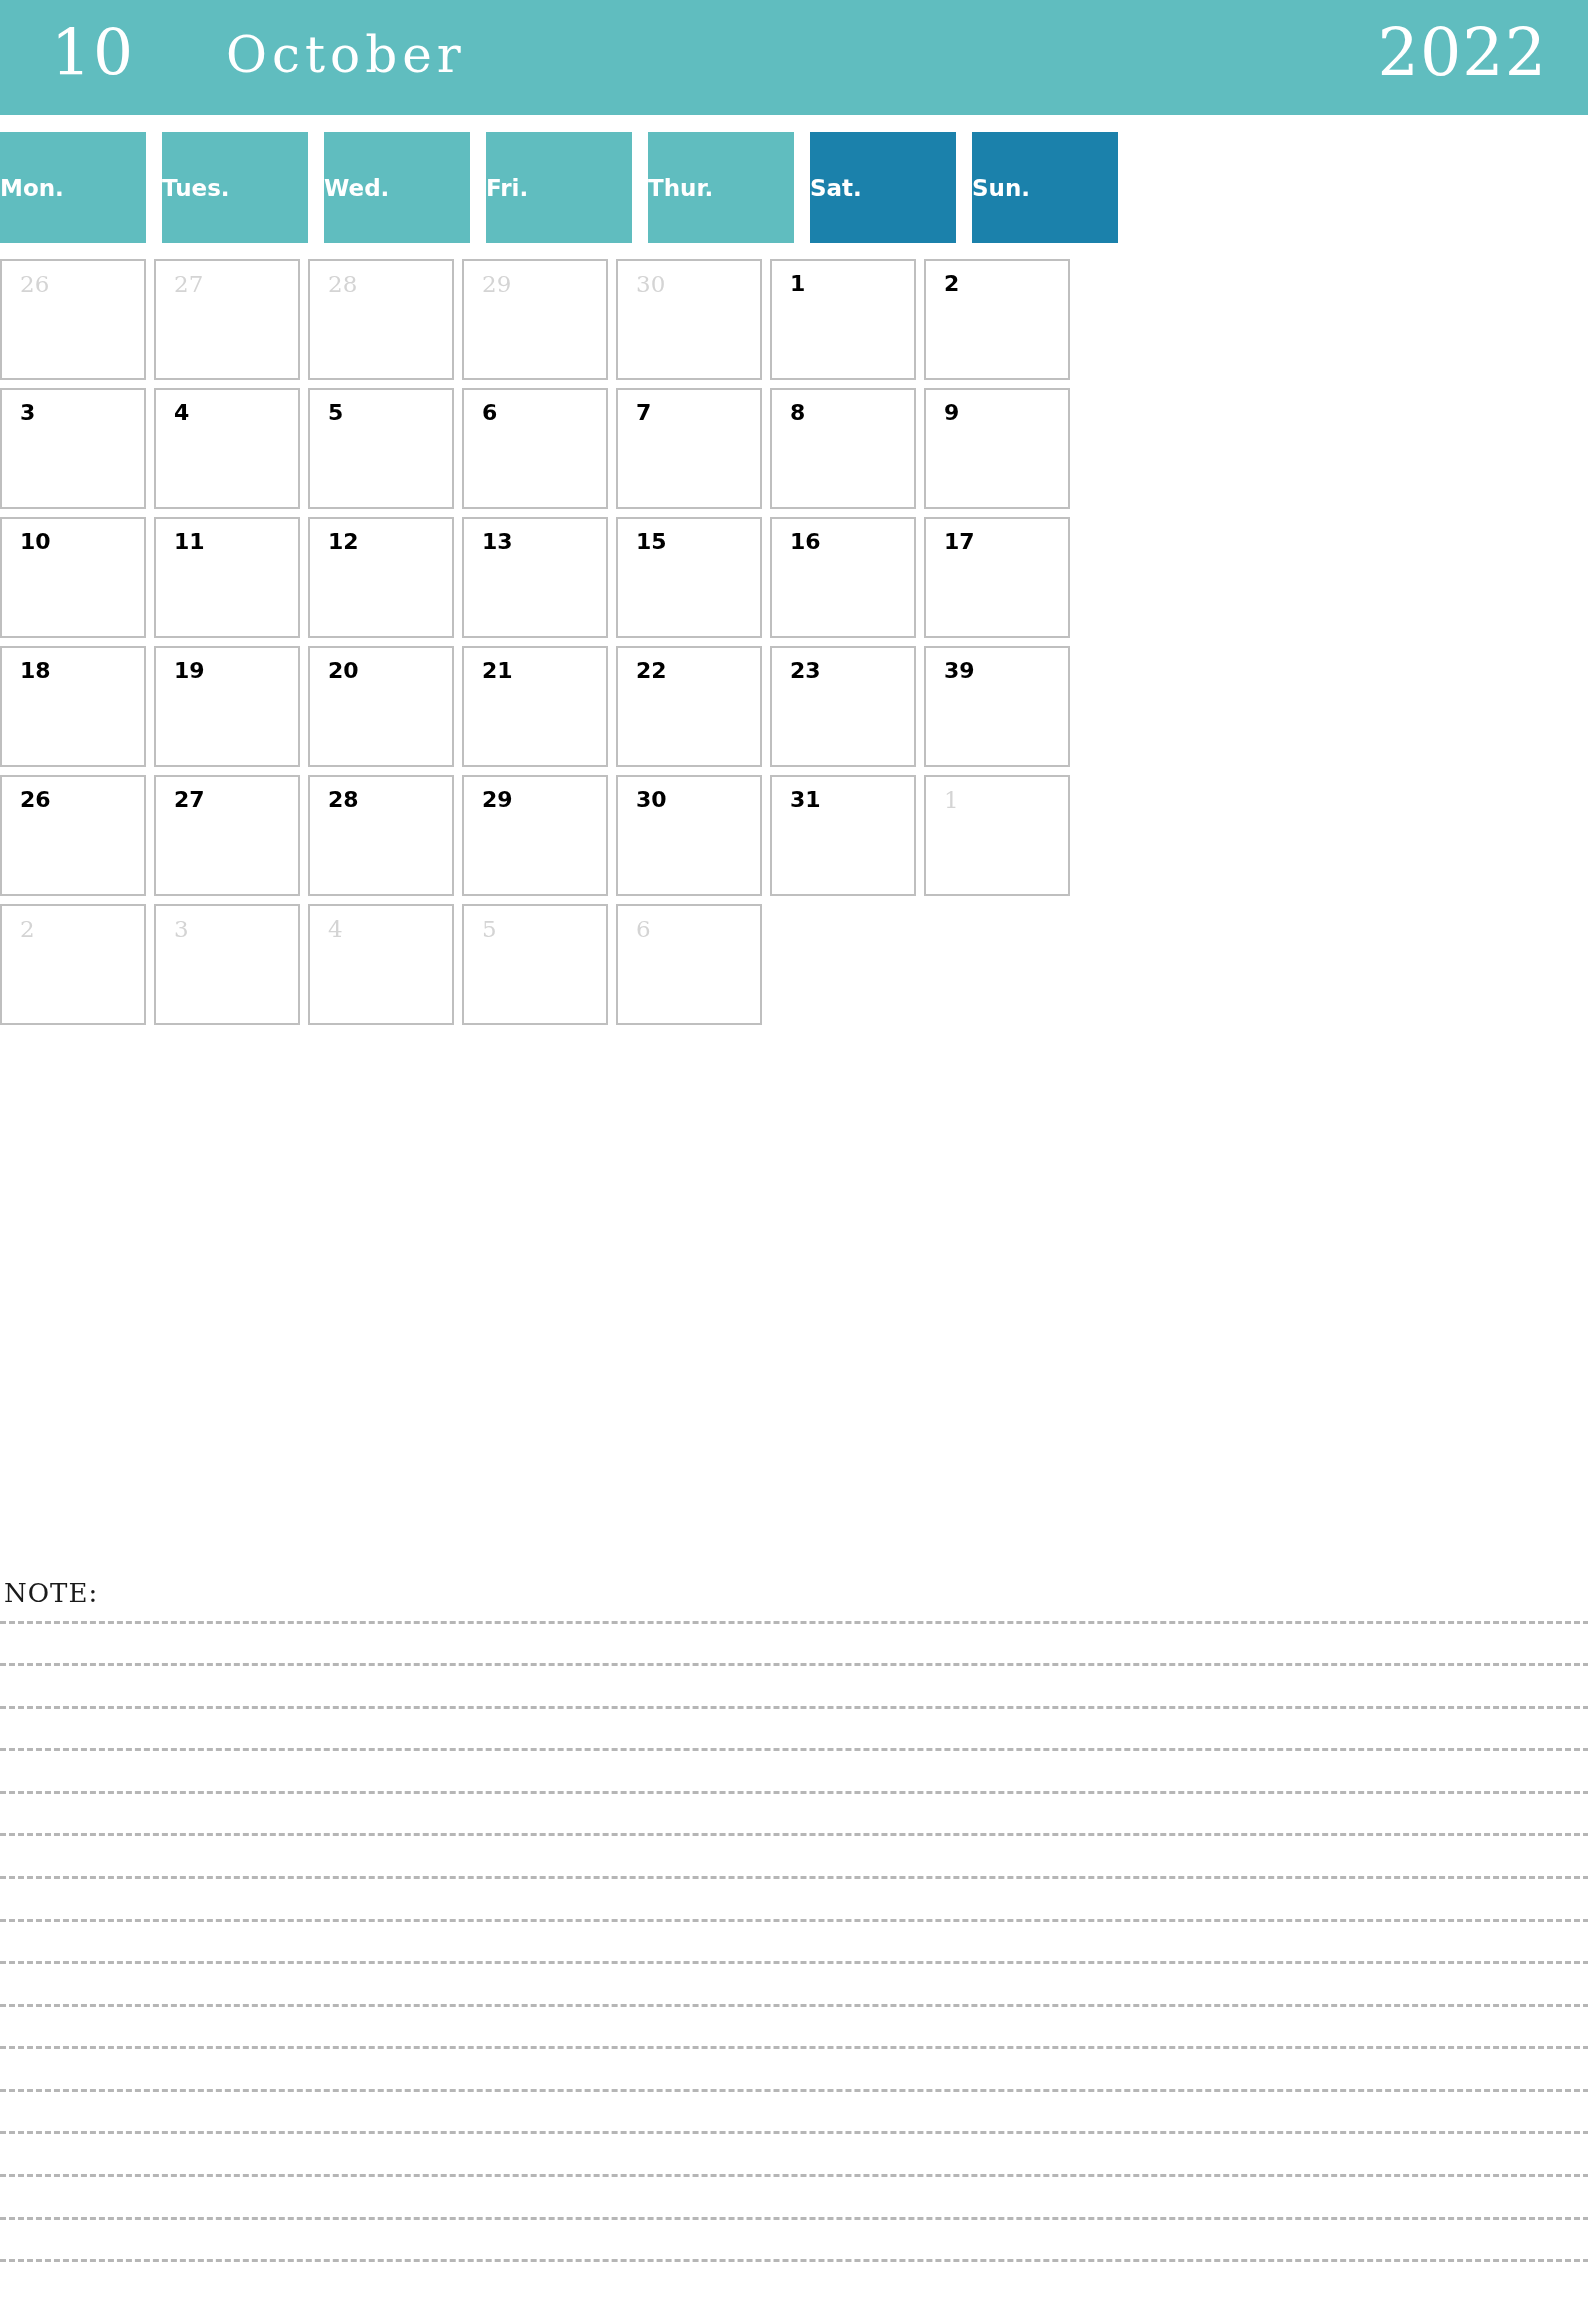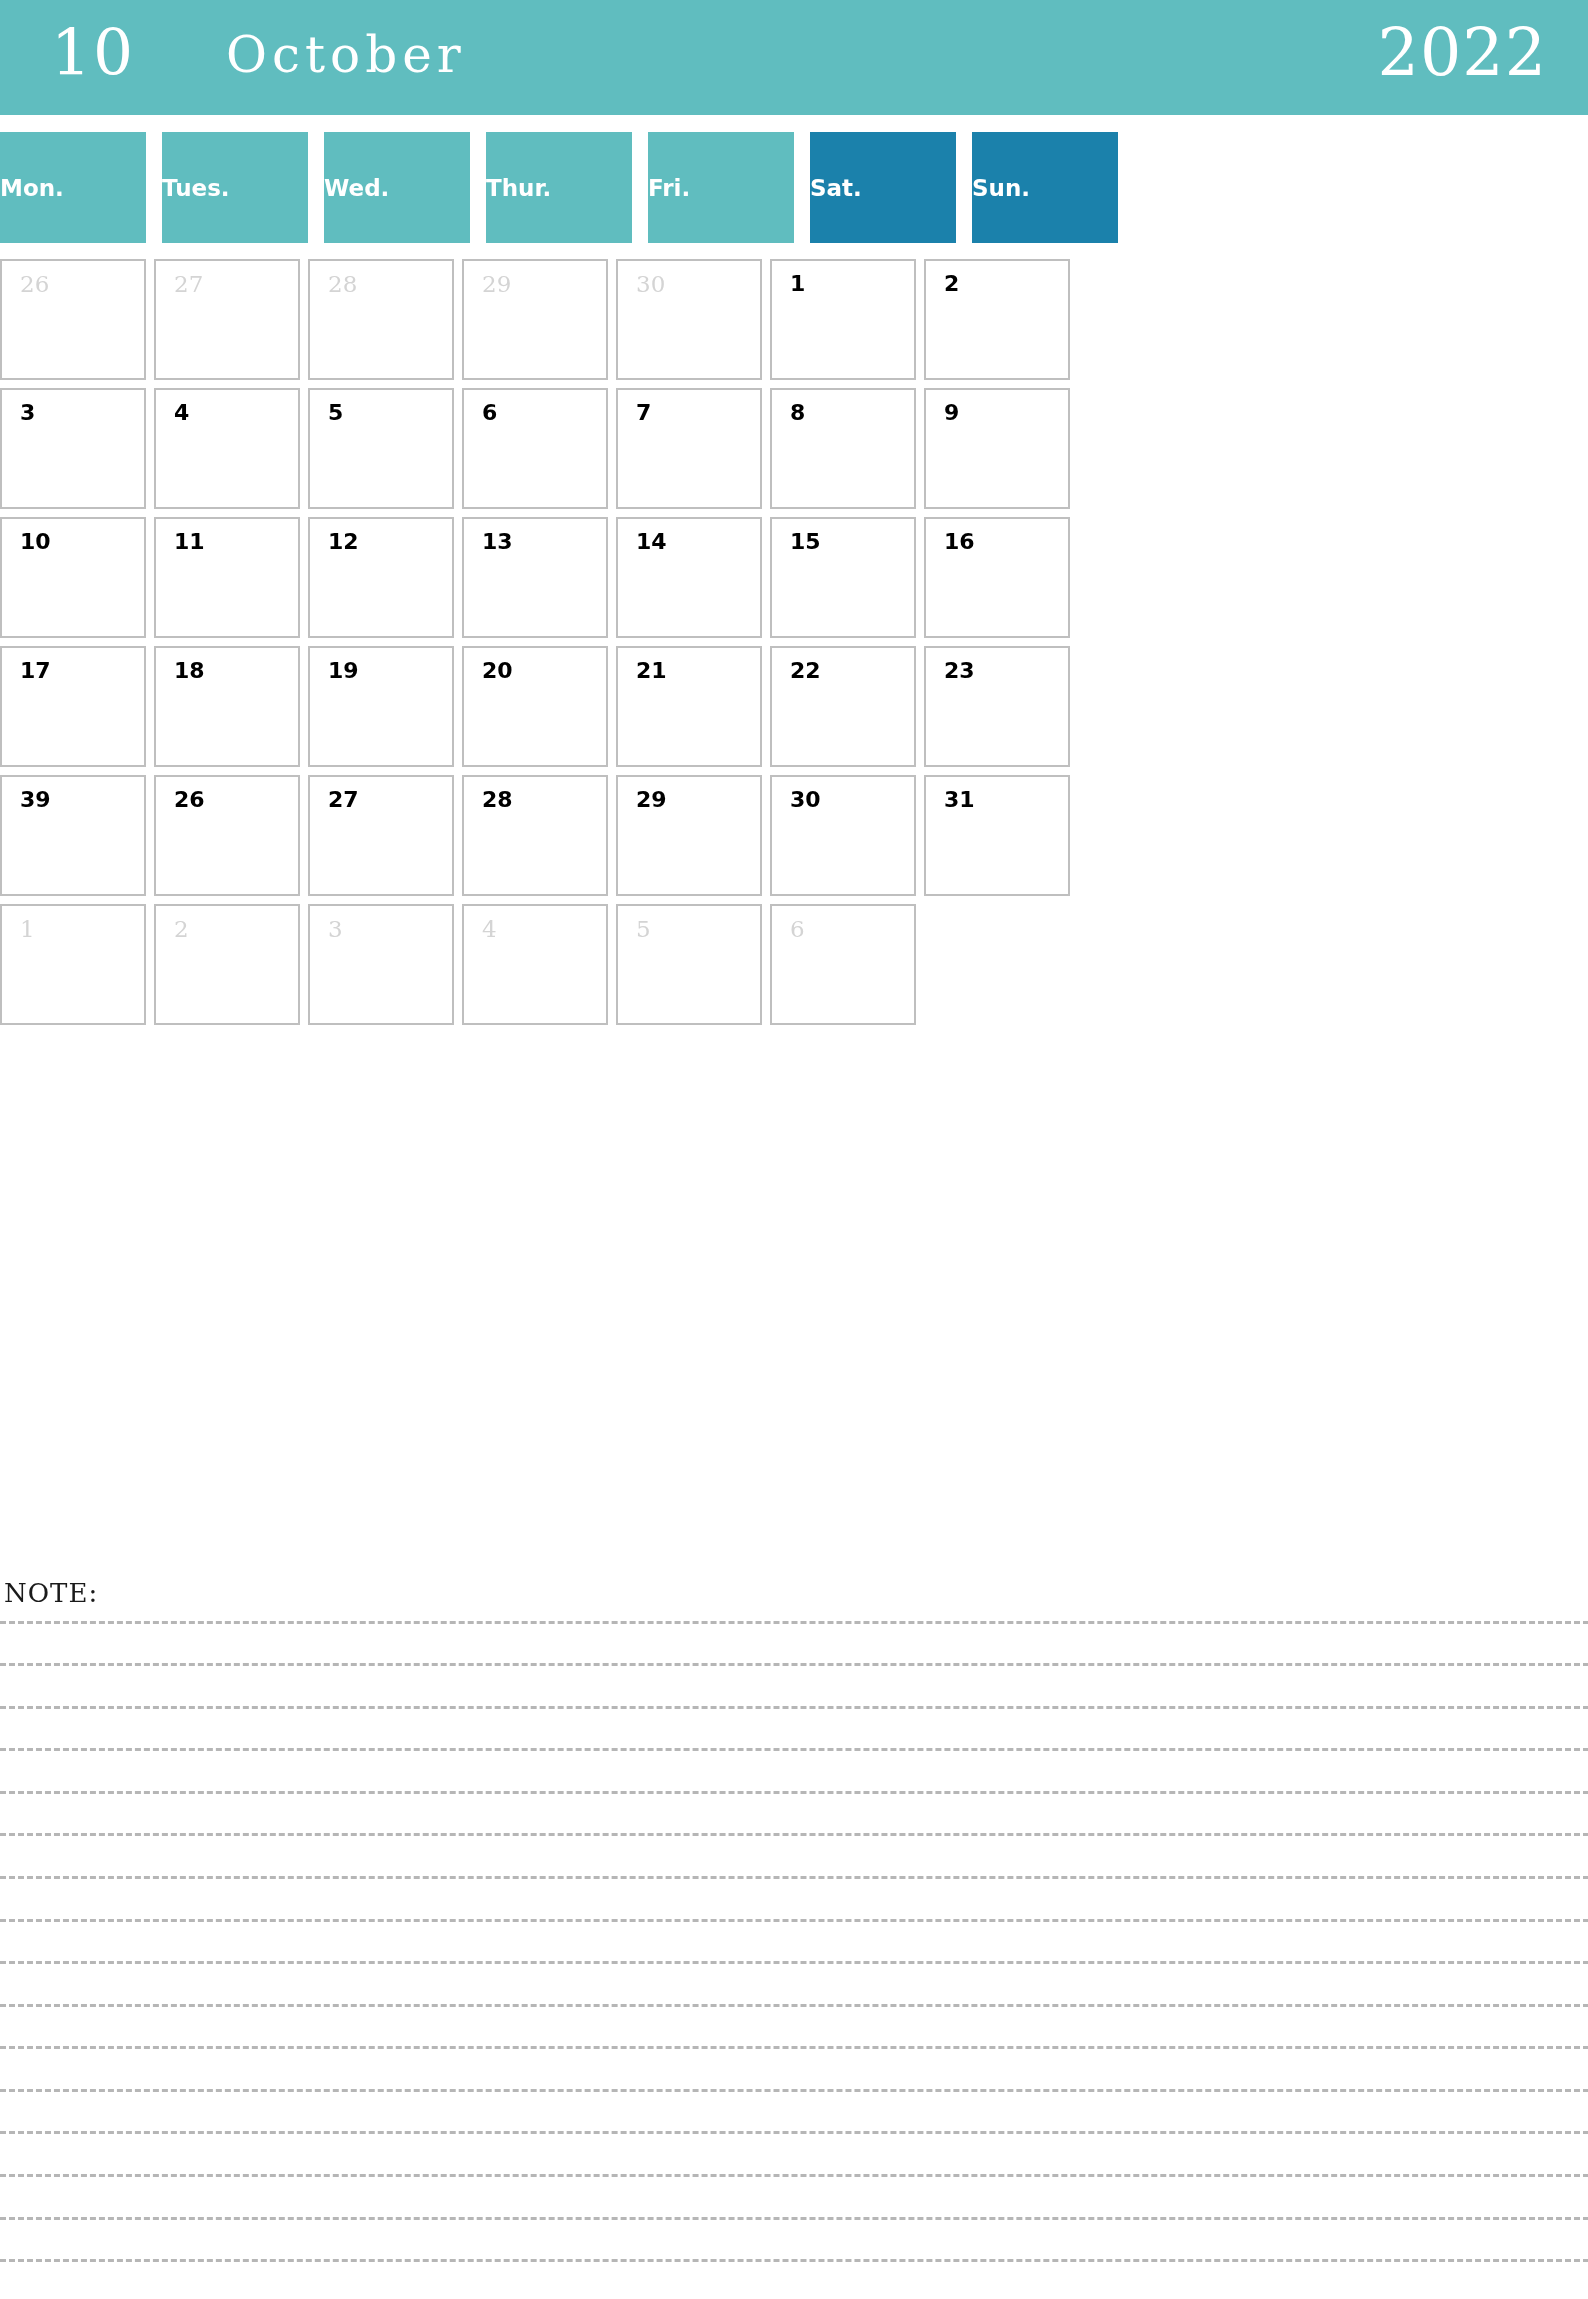"Thur." div.weekday-cell { order: before "Fri." -> after "Fri." }
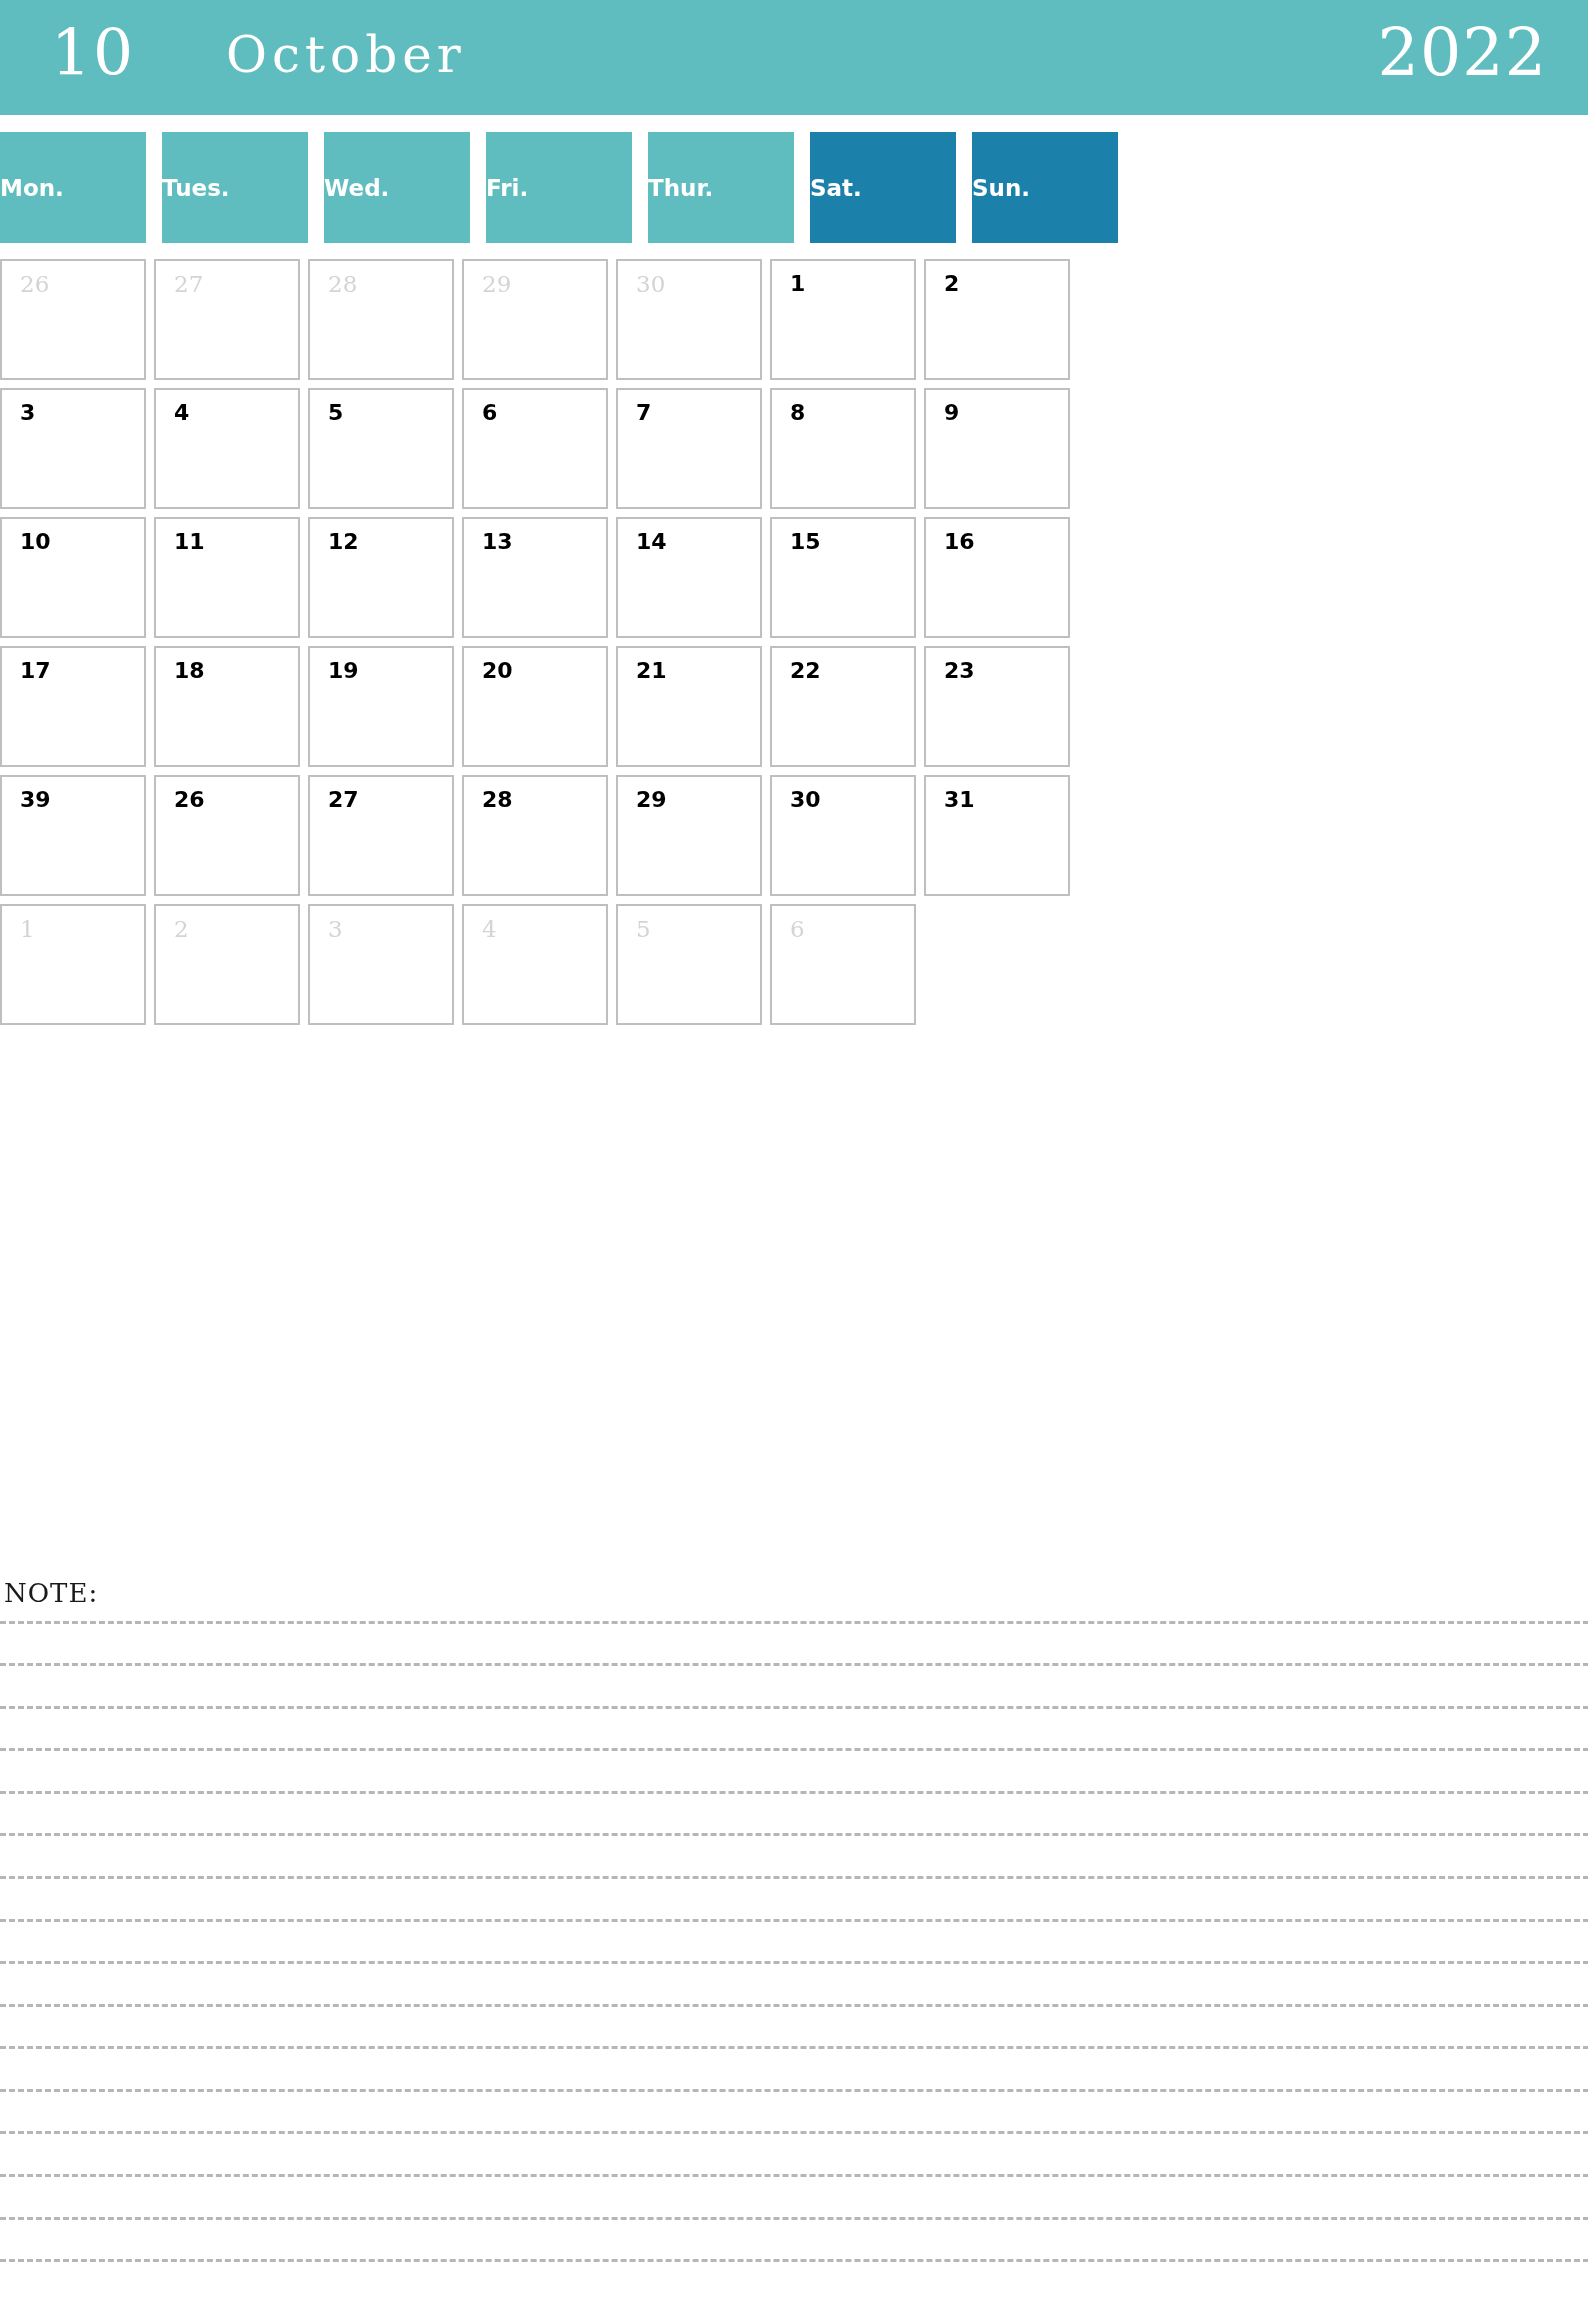"14" div.date-cell { html: <div> <span>14</span> </div> -> none }
